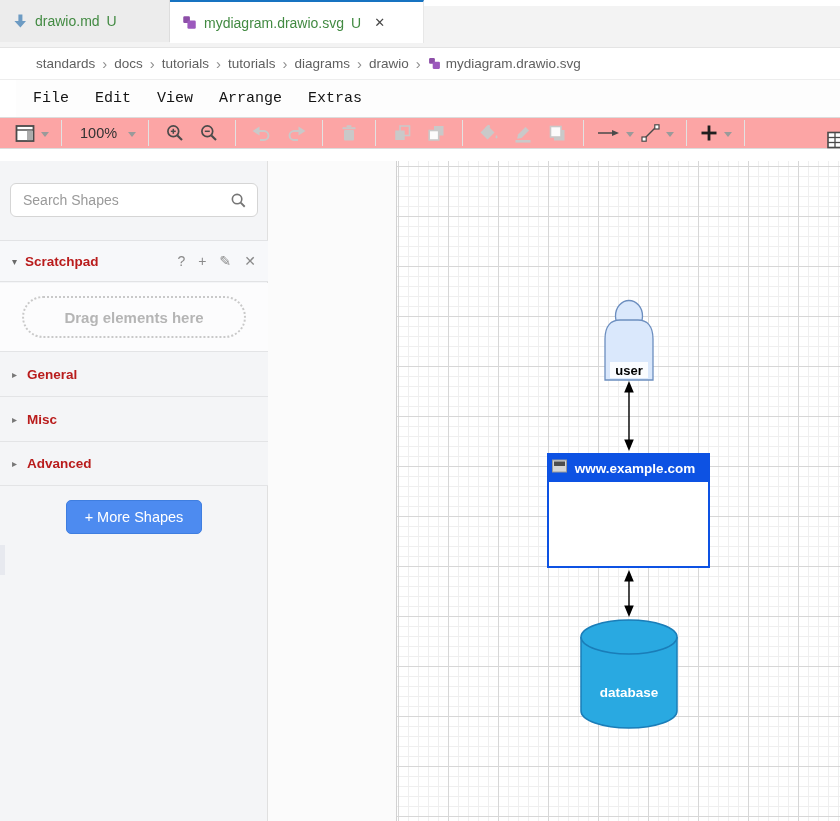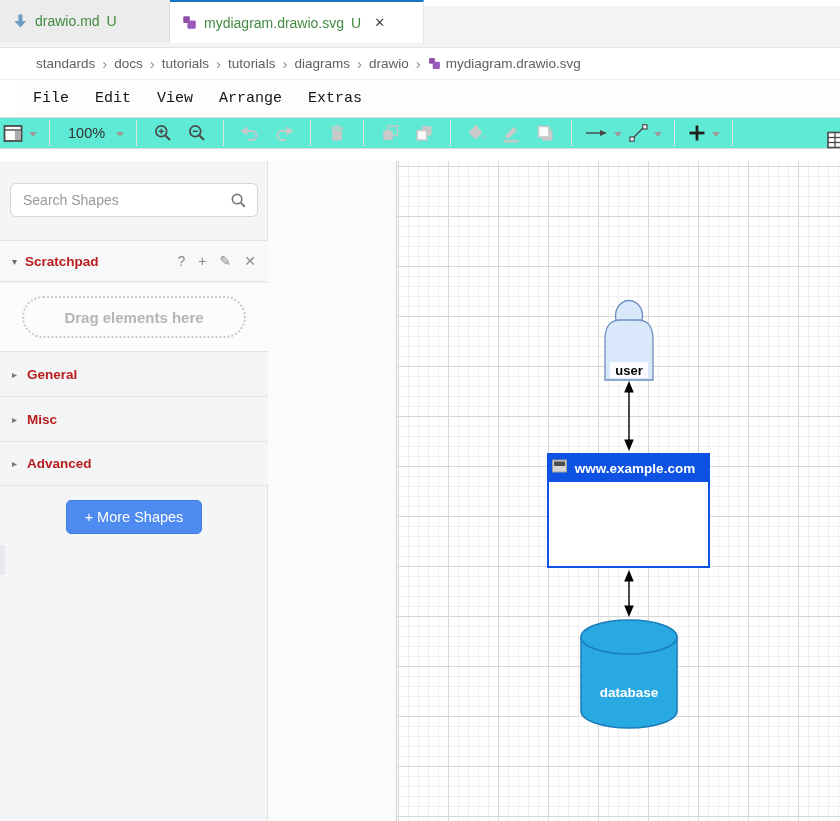"100%" #toolbar { background: #5eead4 -> #fca5a5; padding-left: 0 -> 12px }
